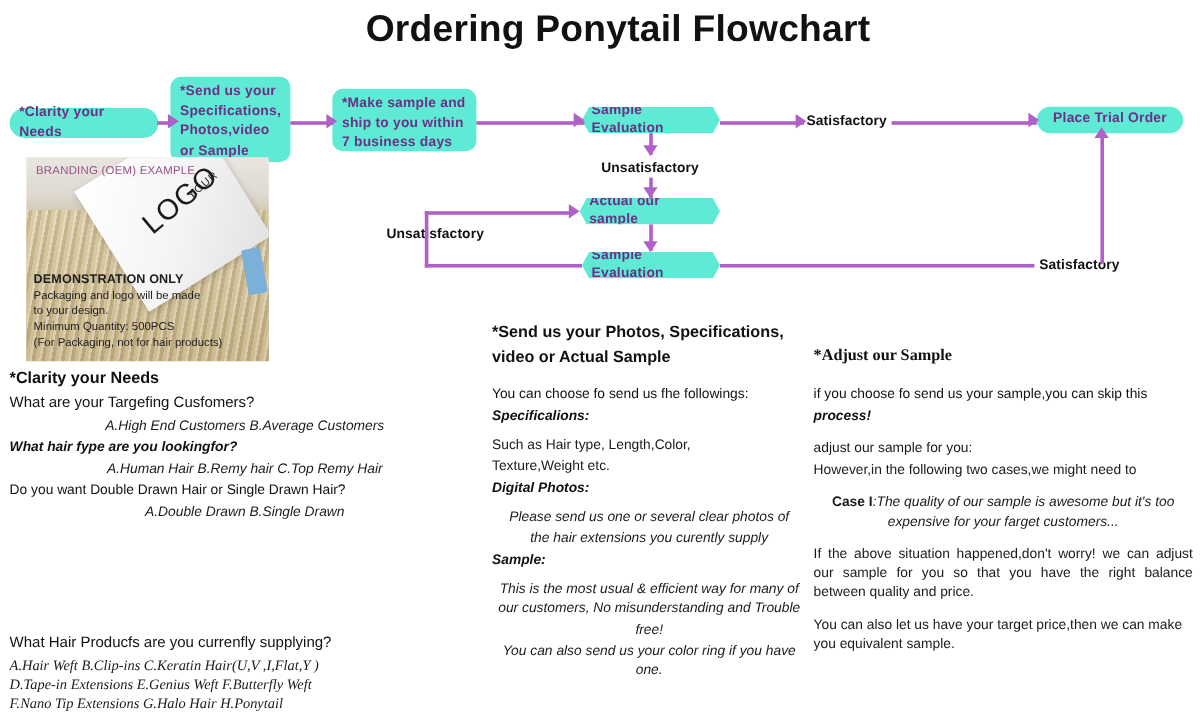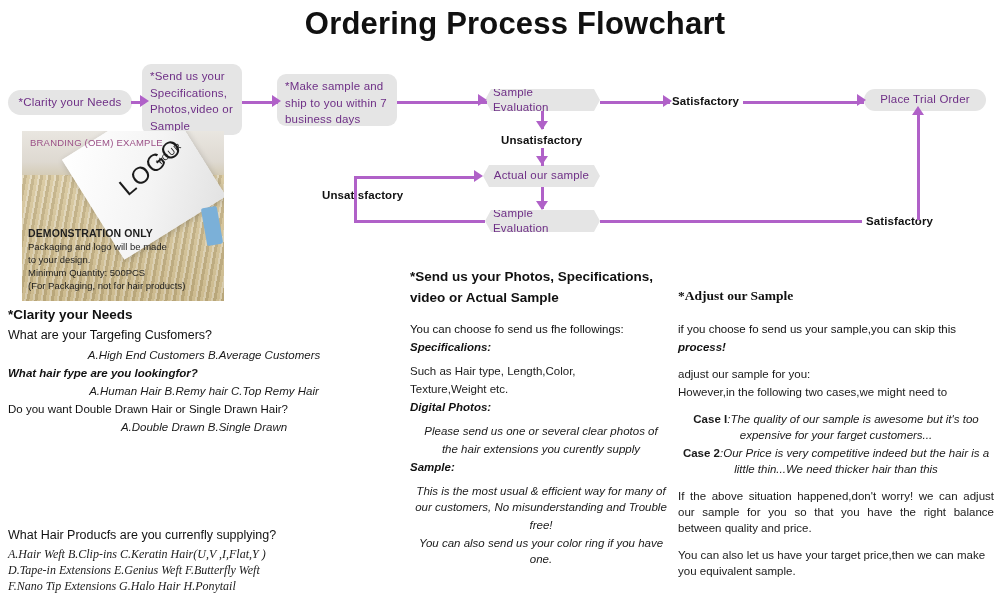"Ordering Process Flowchart" div.title { text: Process -> Ponytail }
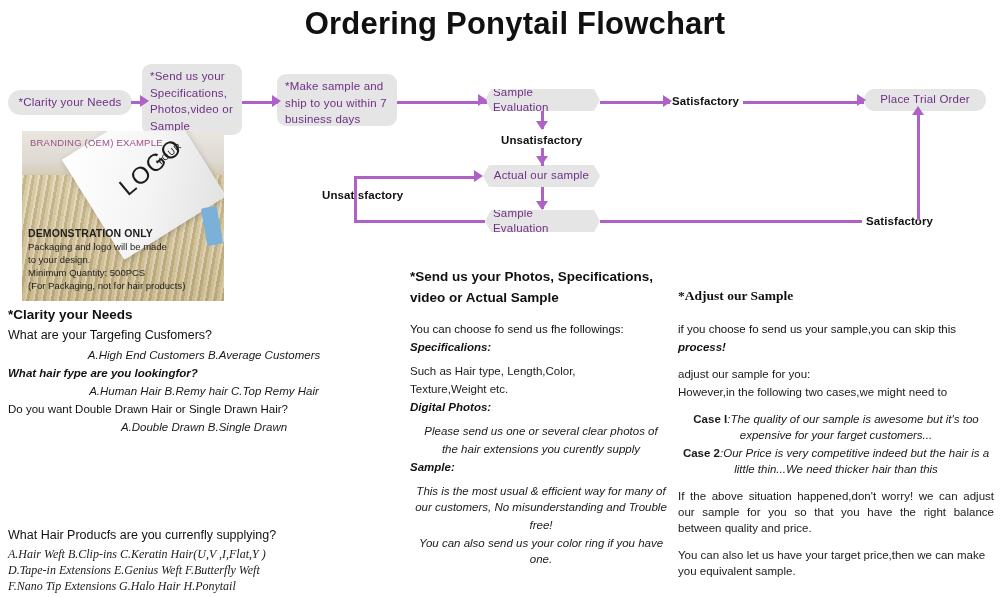"*Send us your Specifications," .node { background: #e5e5e5 -> #5eead4; font-weight: normal -> bold }
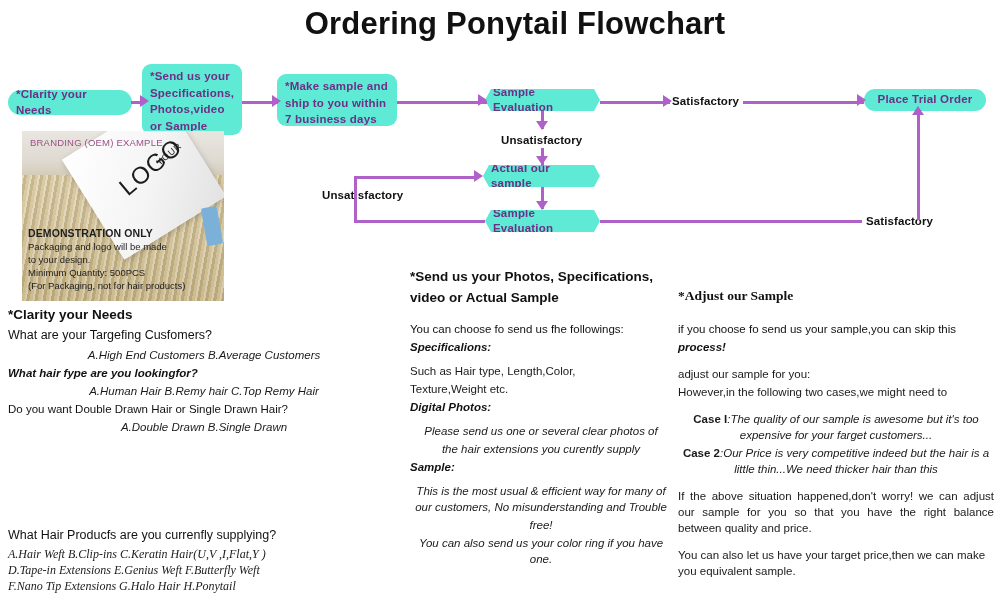"Case 2:Our Price is very" div.t-i { html: <div><b>Case 2</b><span>:Our Price is very competitive indeed but the hair is a little thin...We need thicker hair than this</span></div> -> none }
